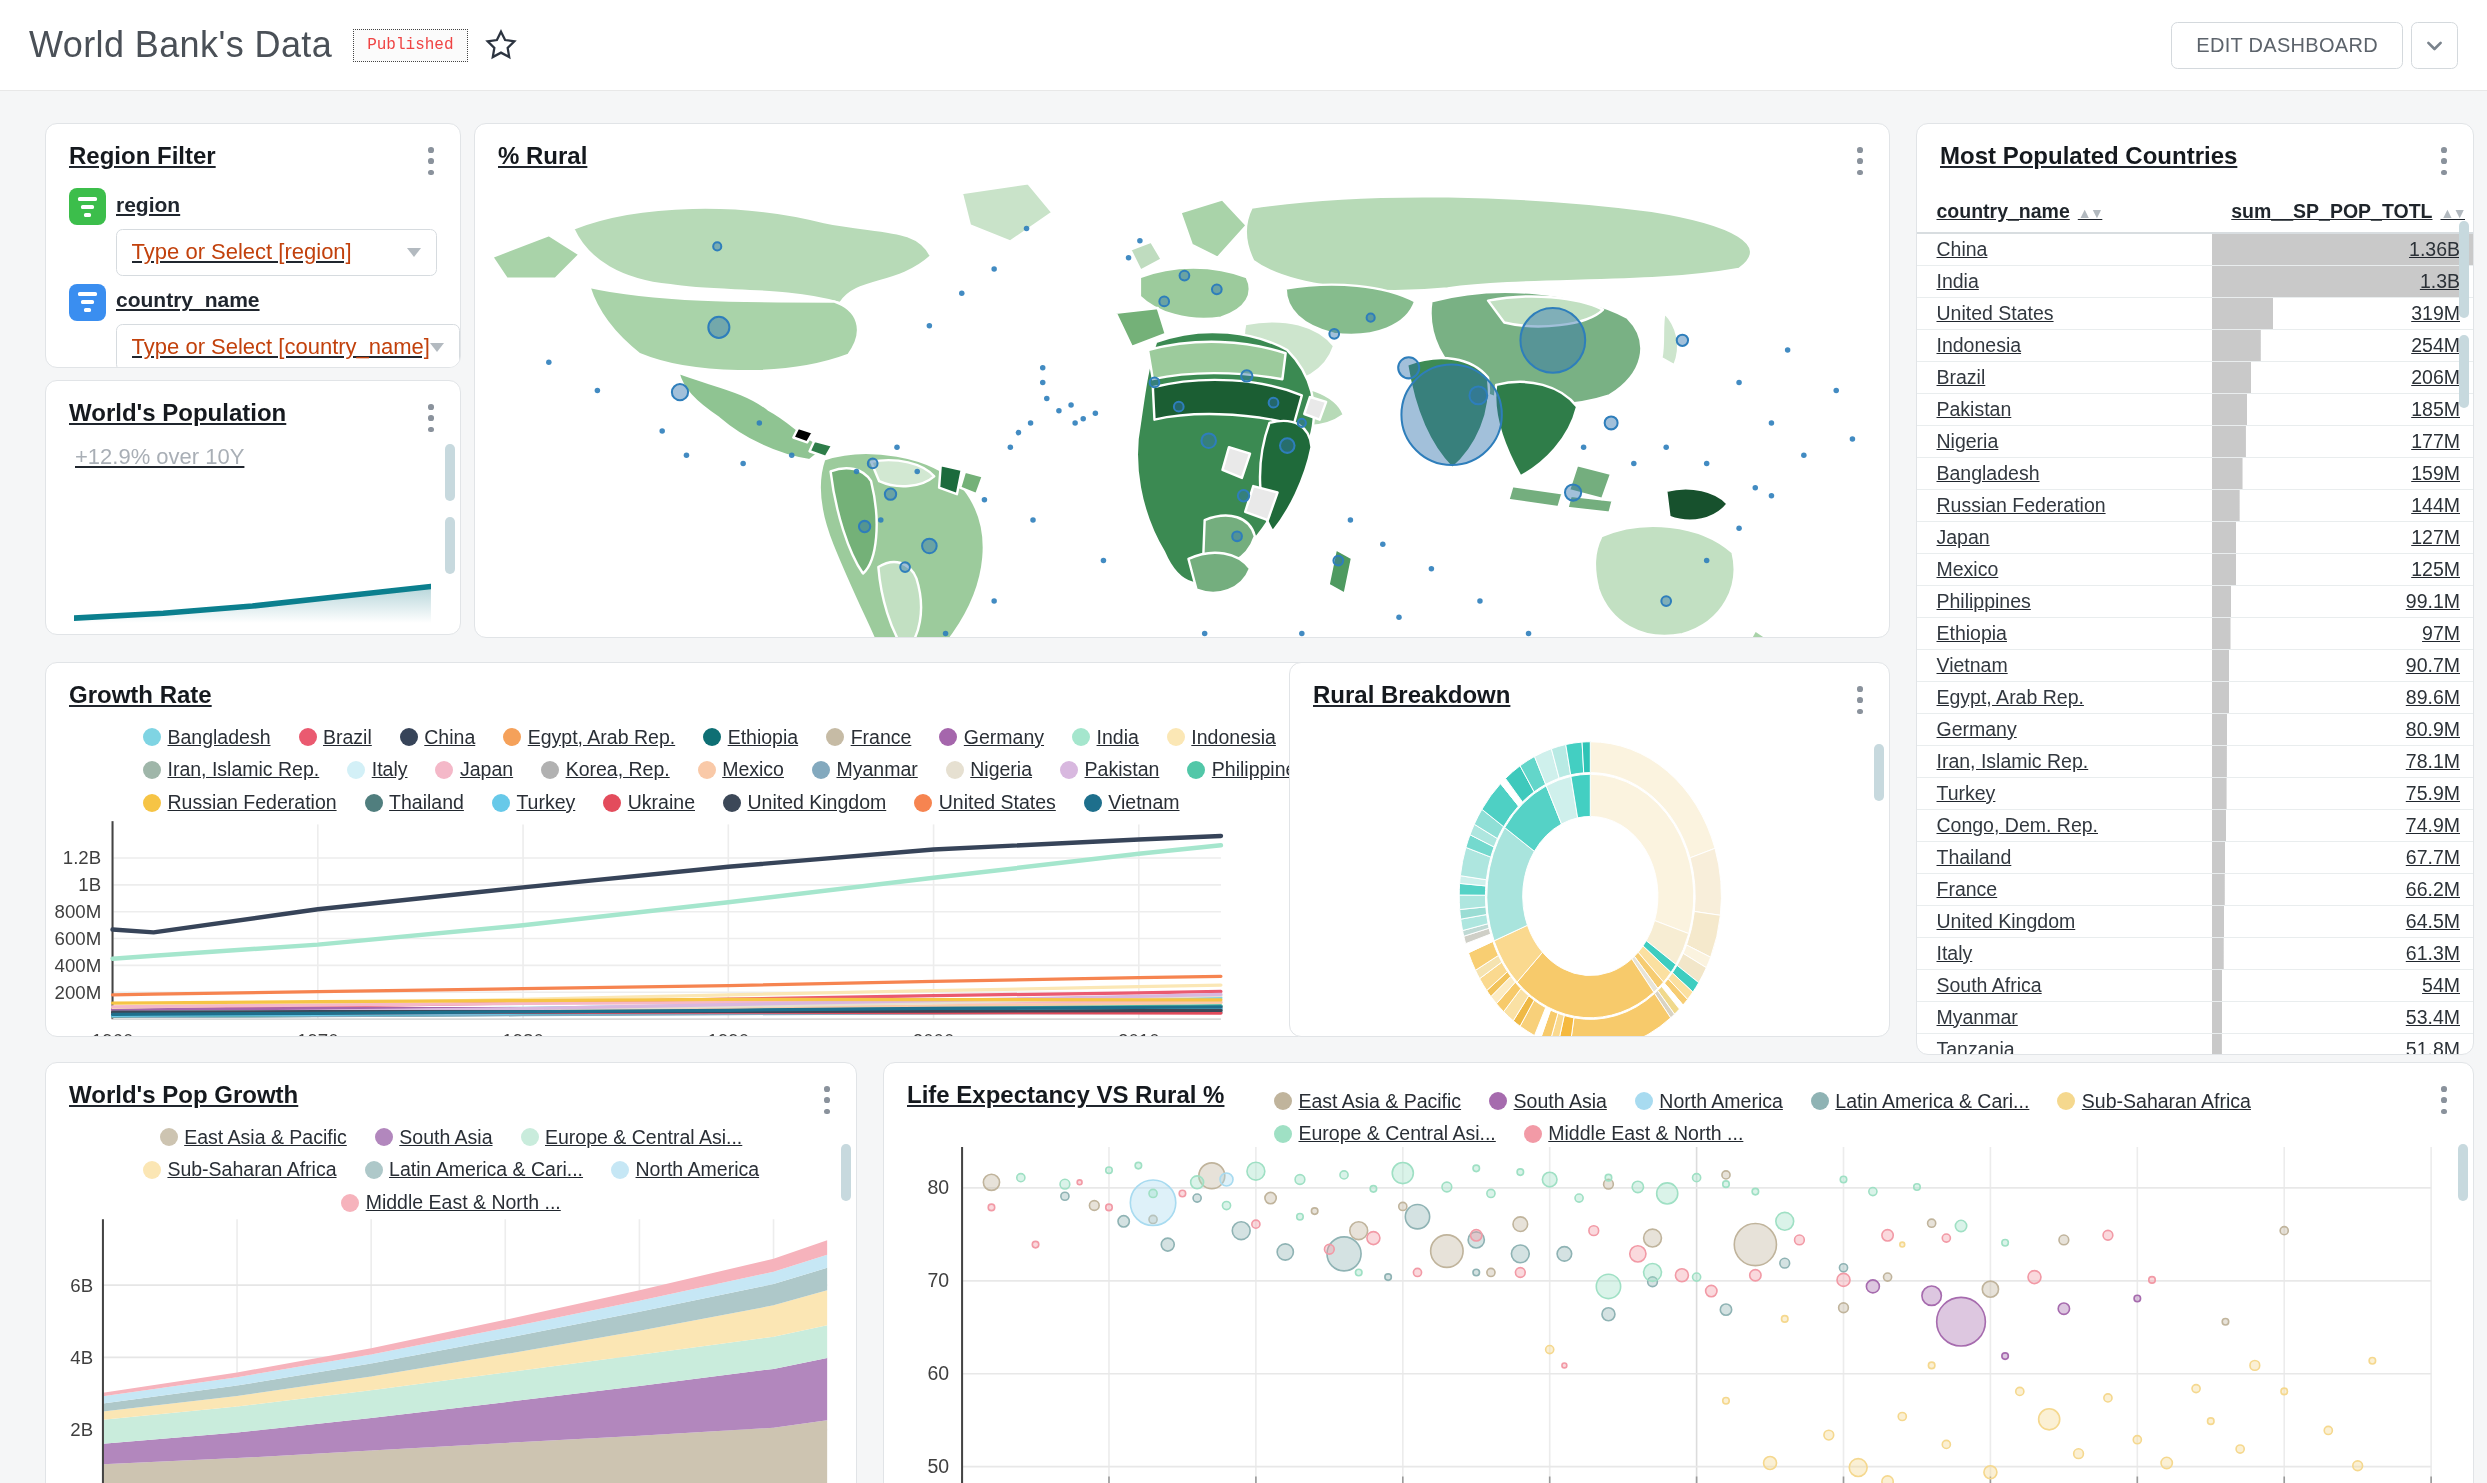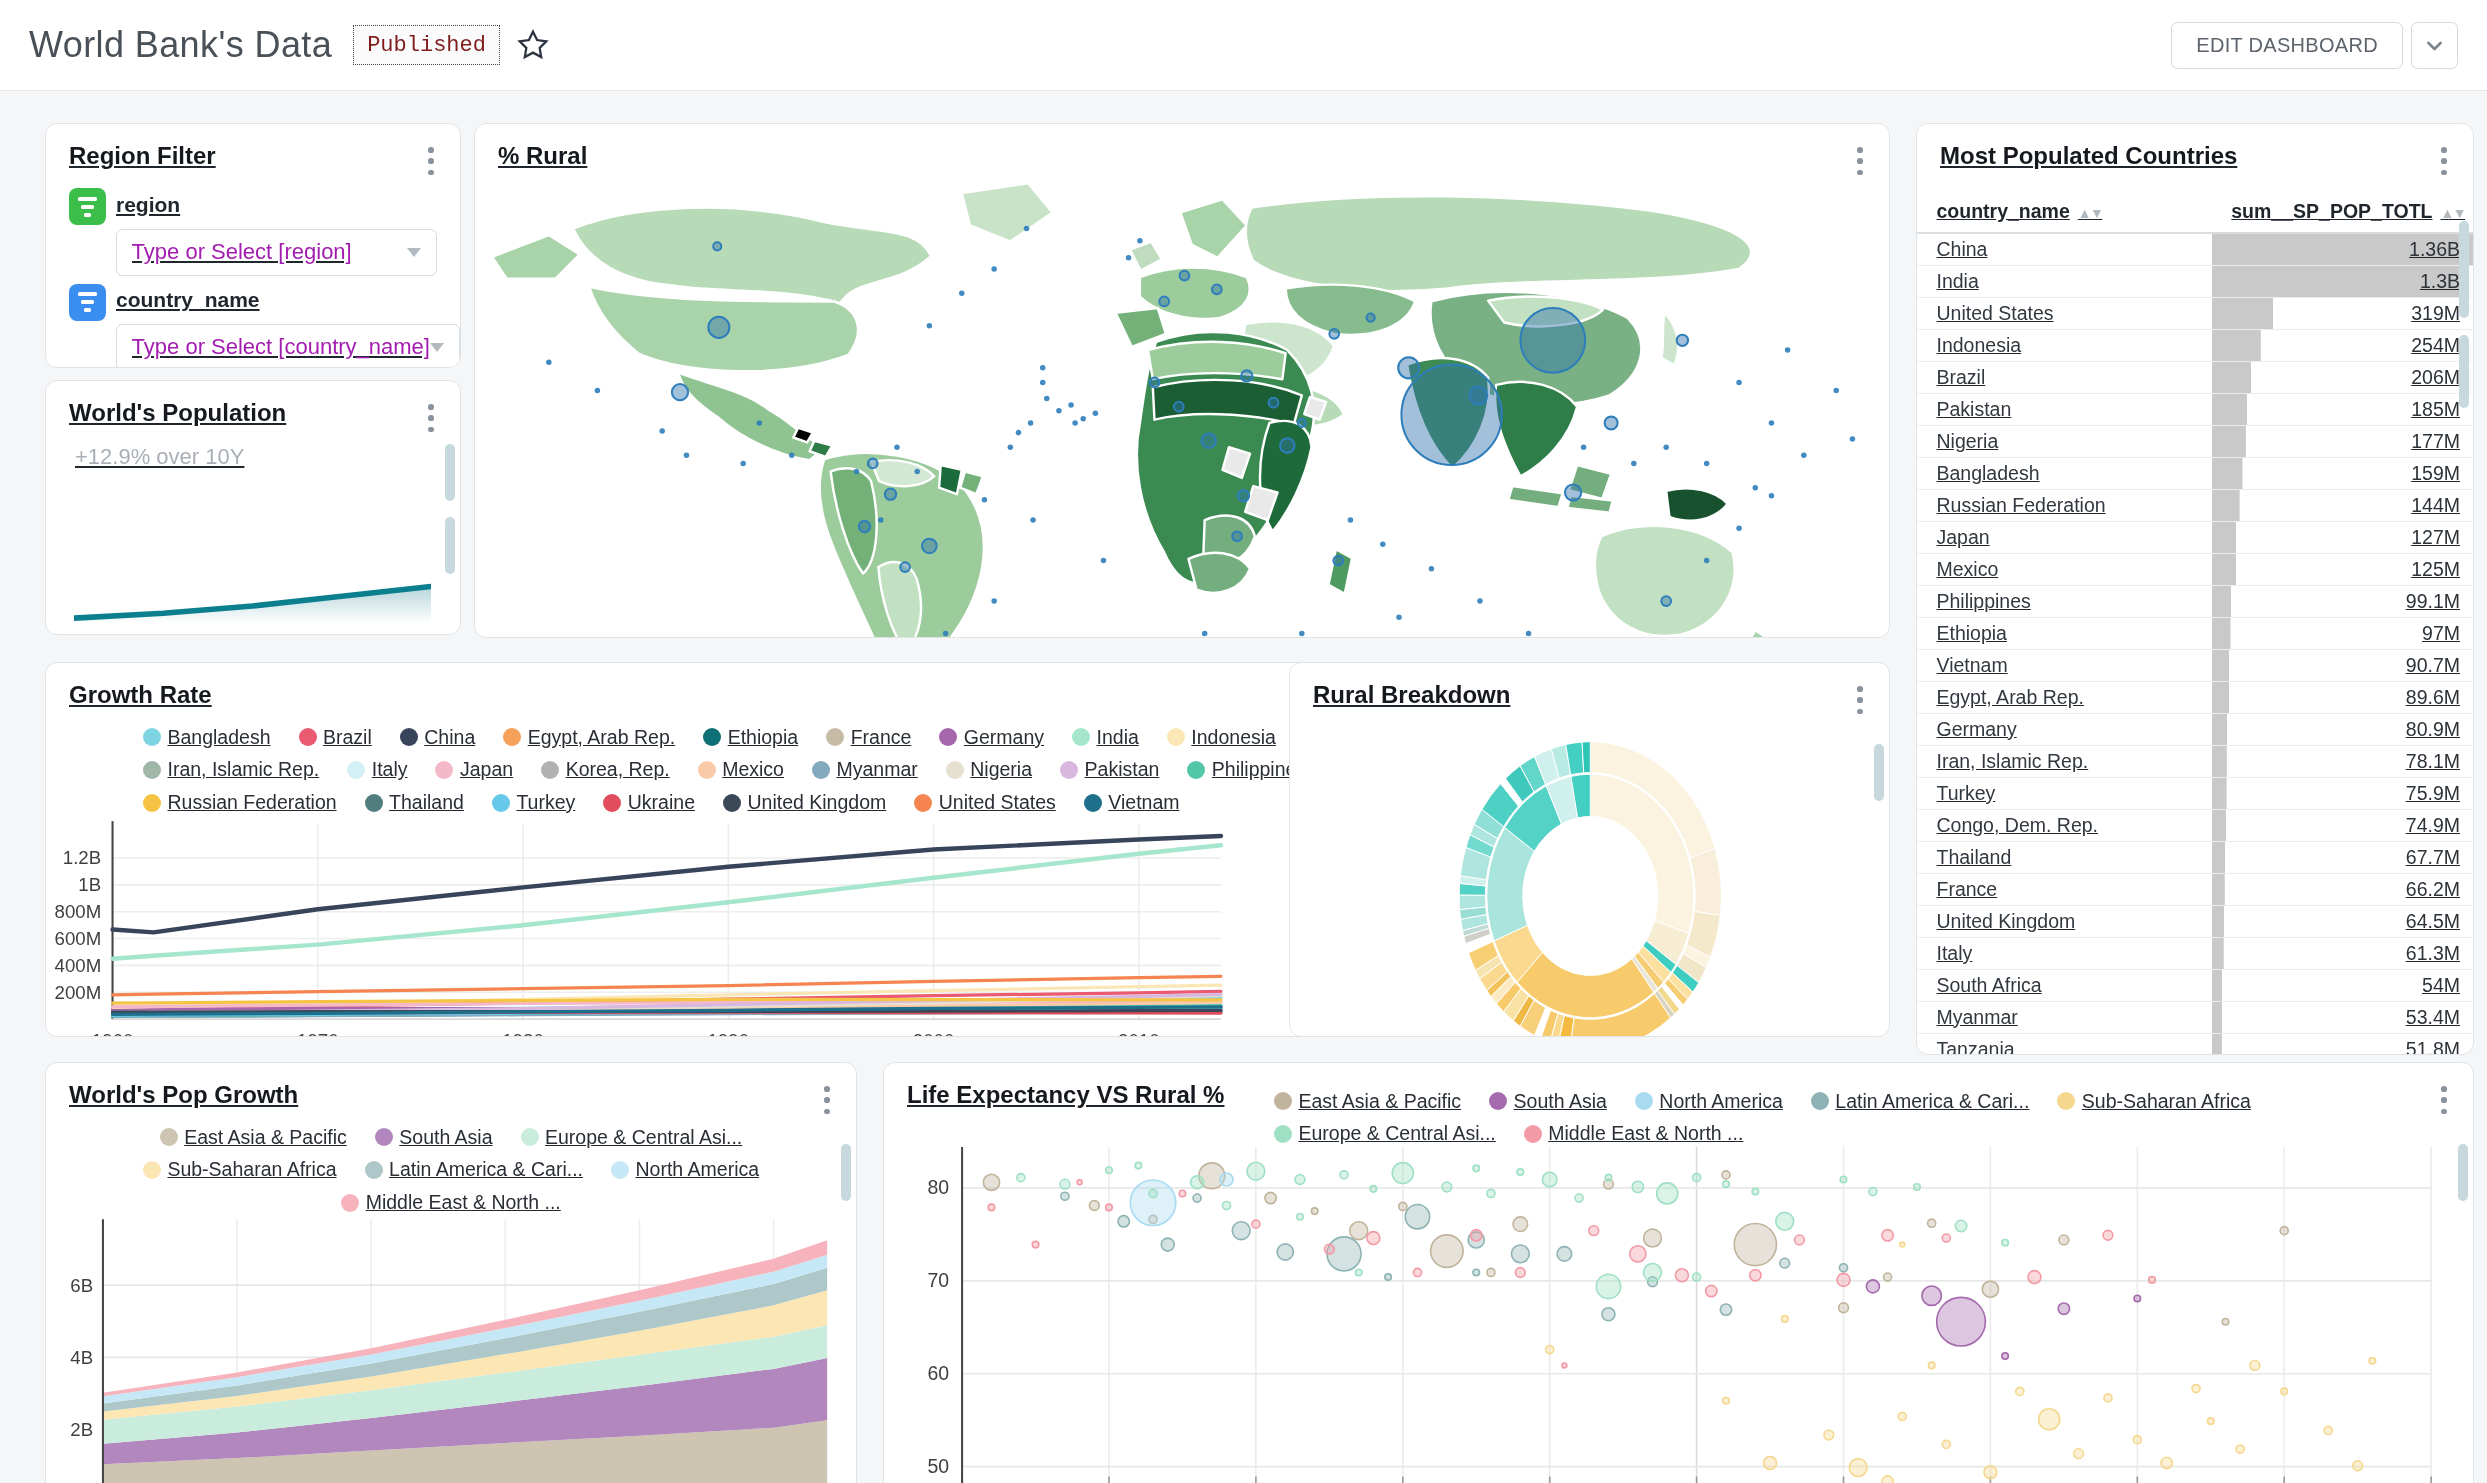"Published" .pub-badge { color: #7f1d1d -> #ef4444; font-size: 22px -> 16px }
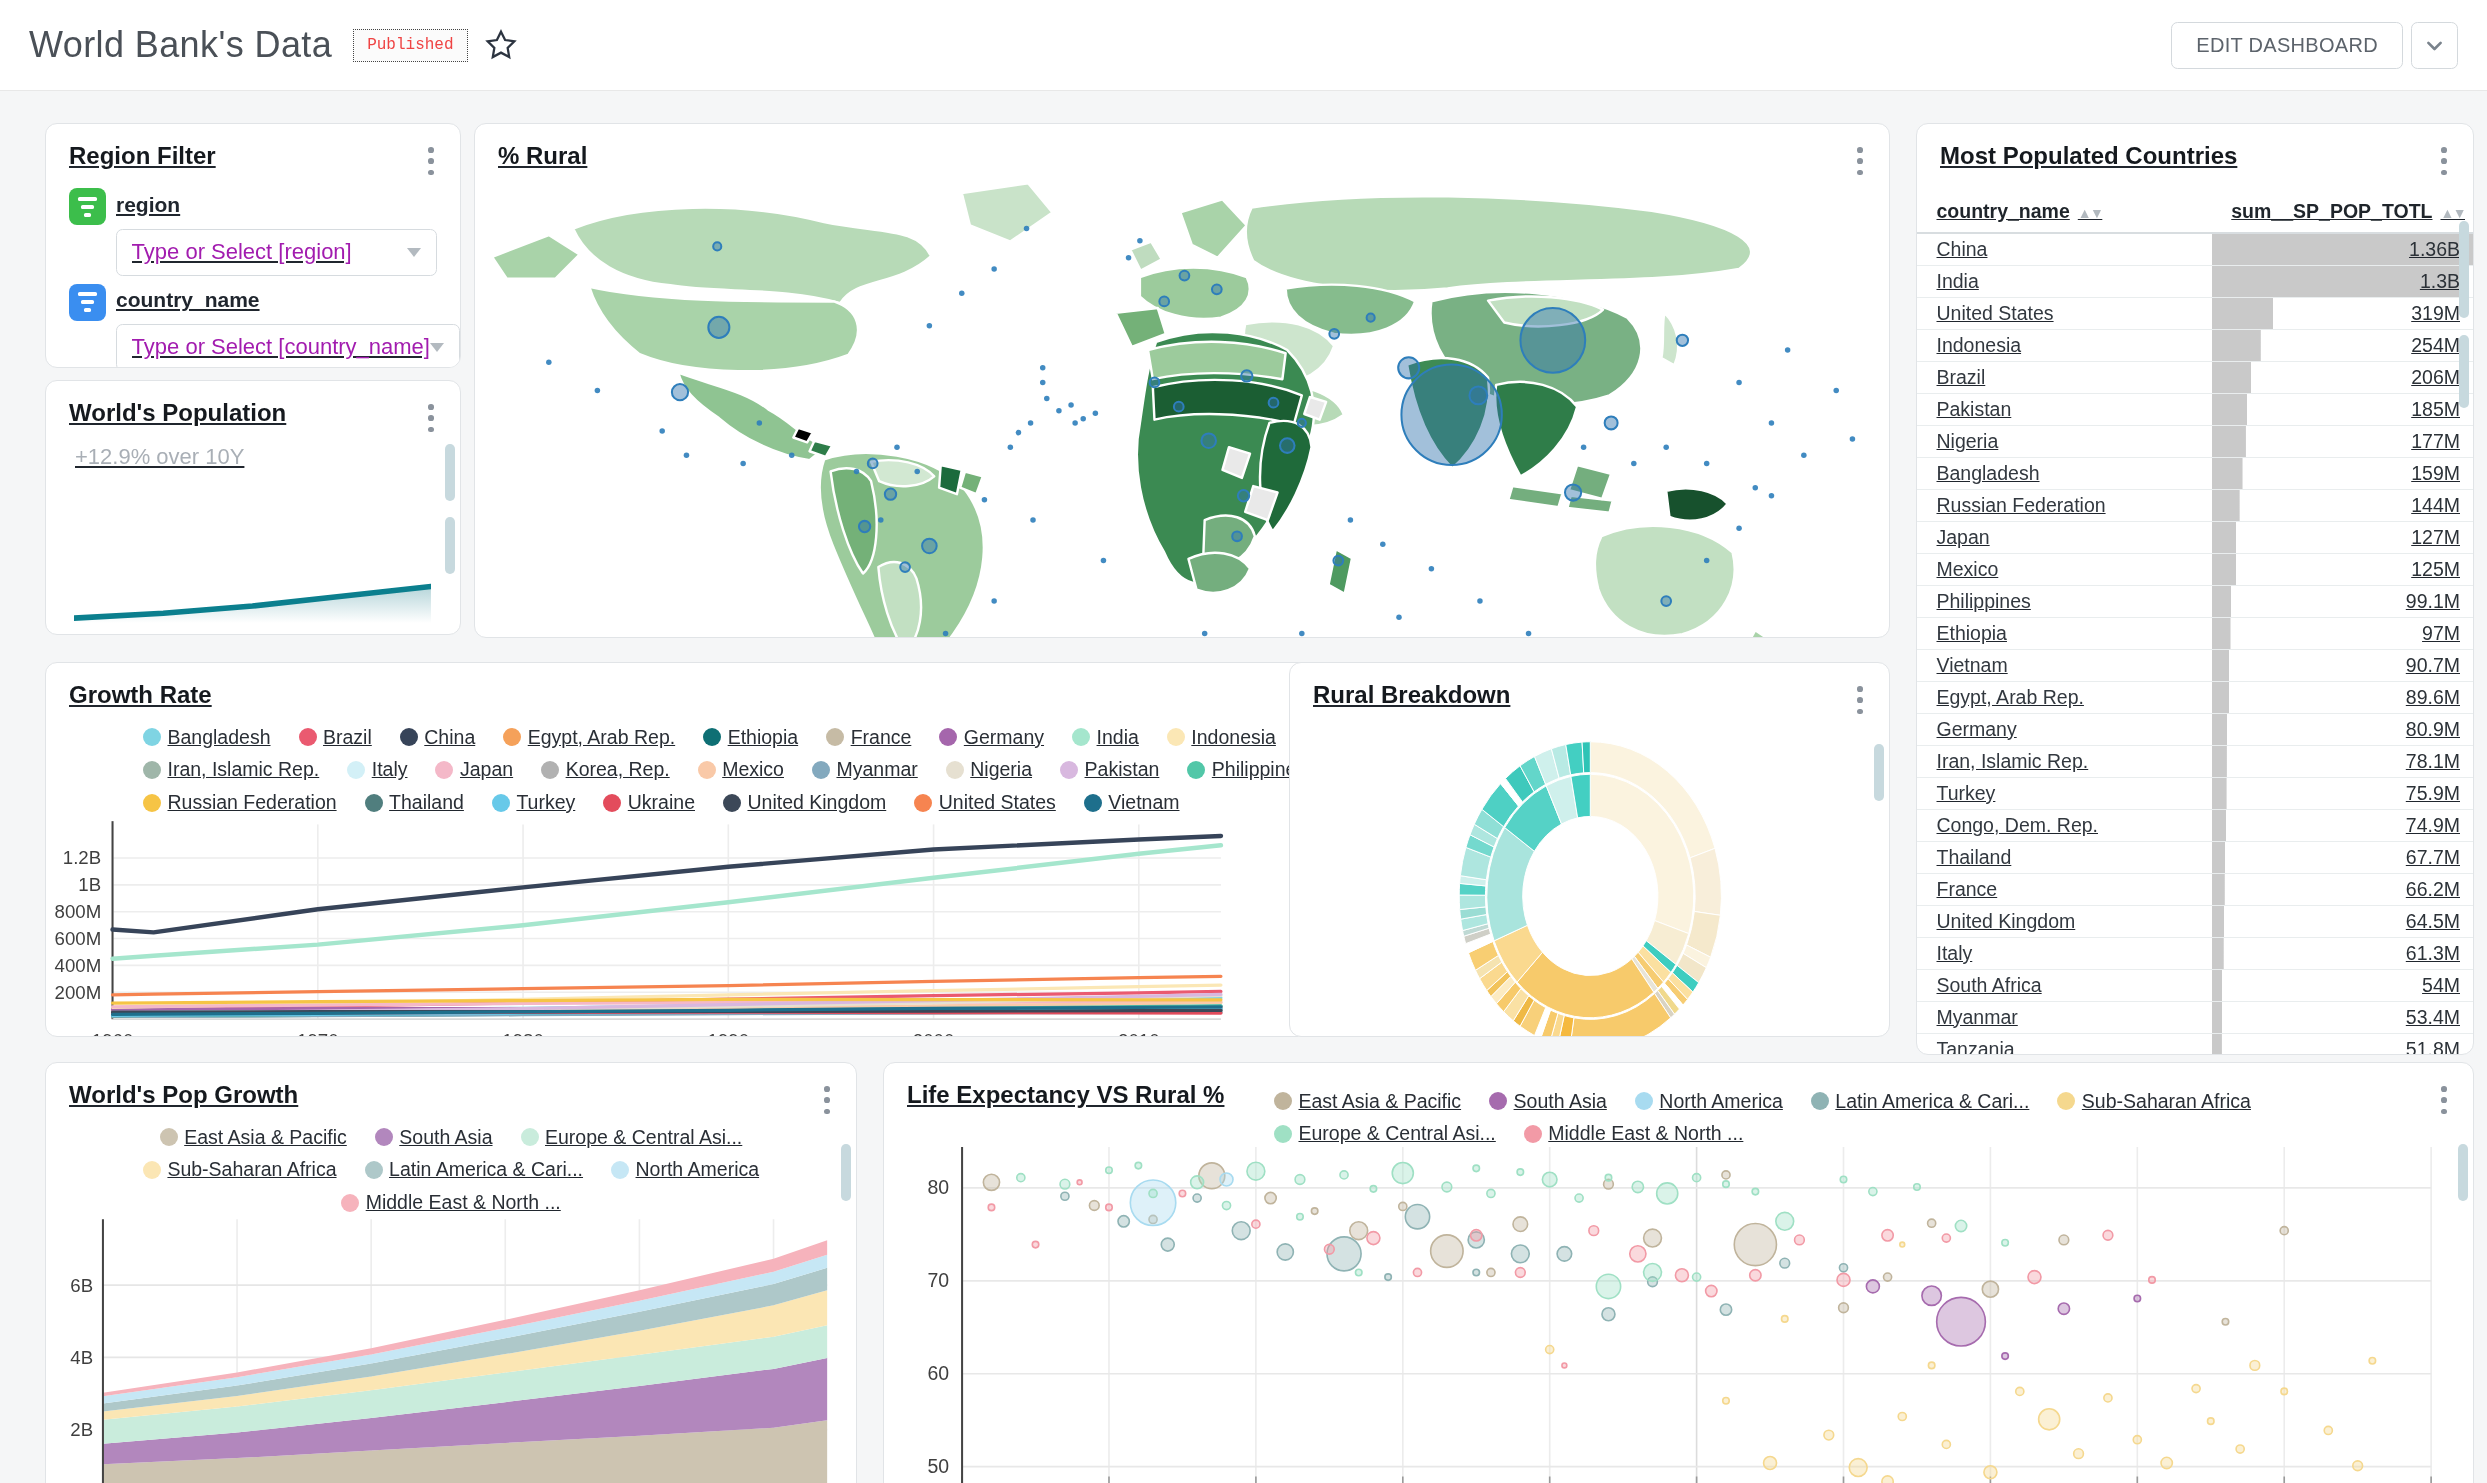"Type or Select [region]" .sel-ph { color: #a21caf -> #c2410c }
